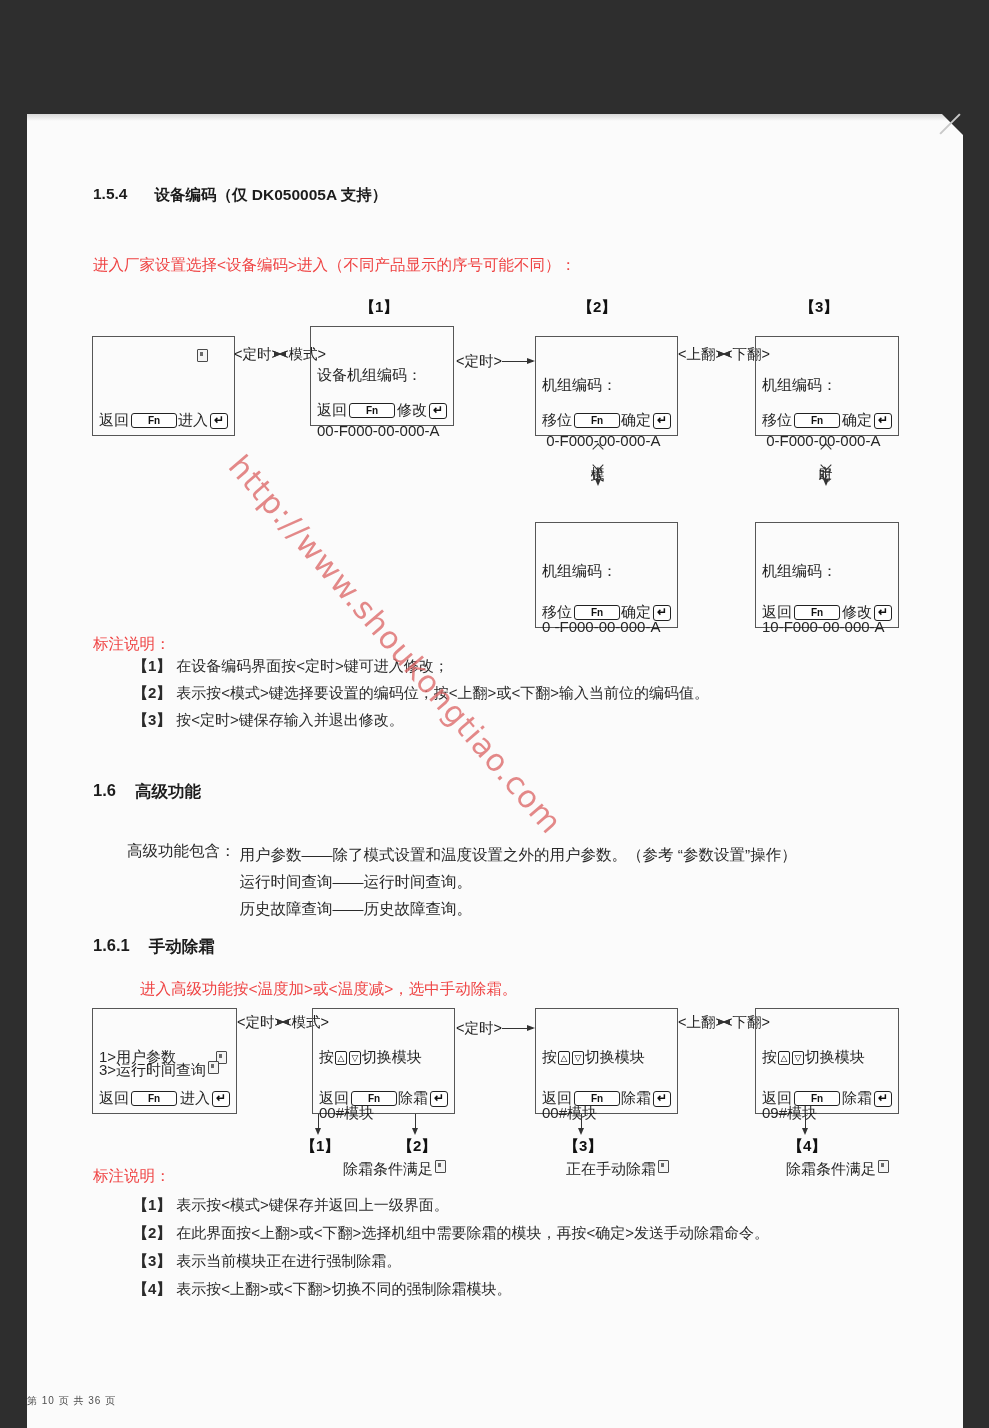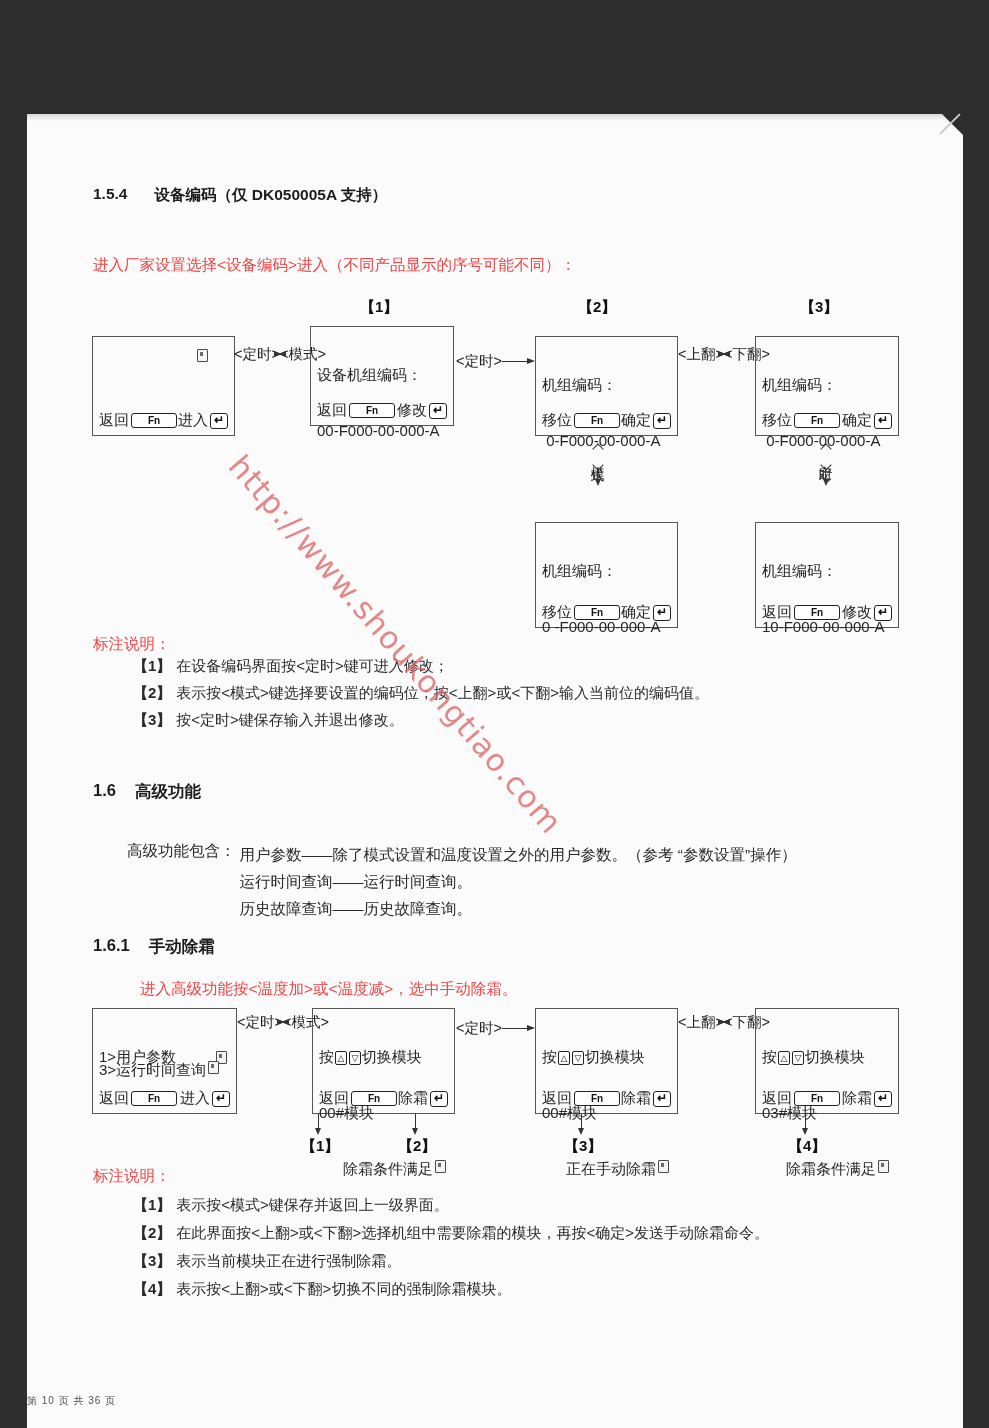"03#模块" div.l2 { text: 03 -> 09 }
